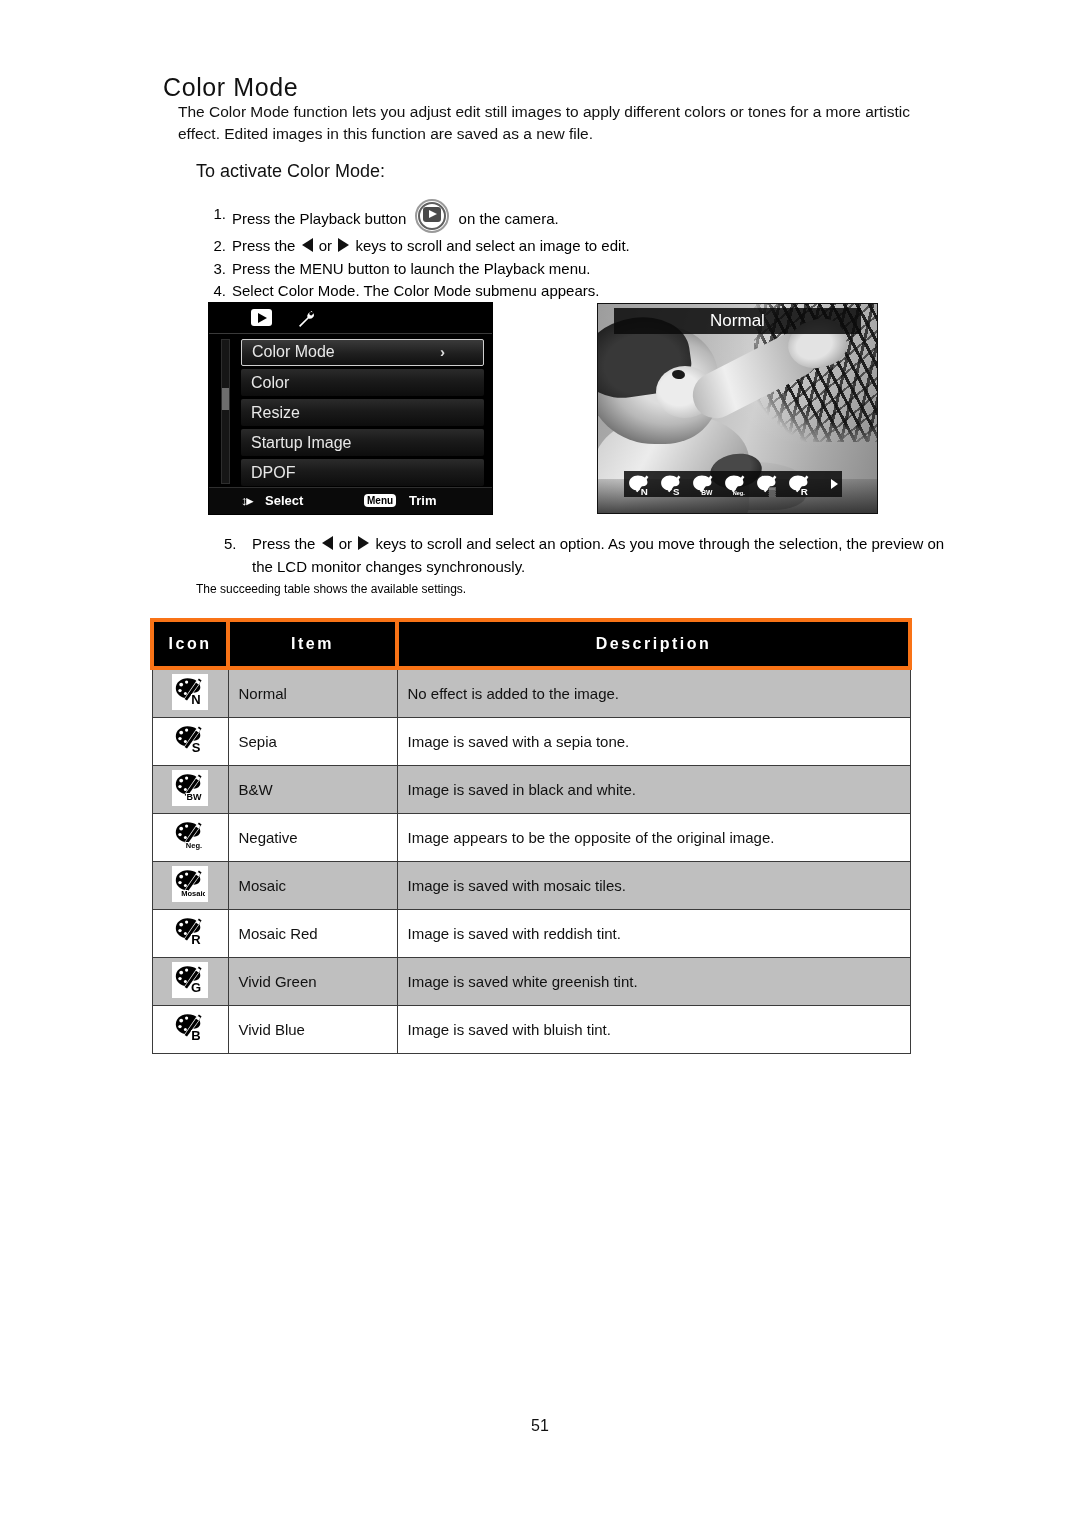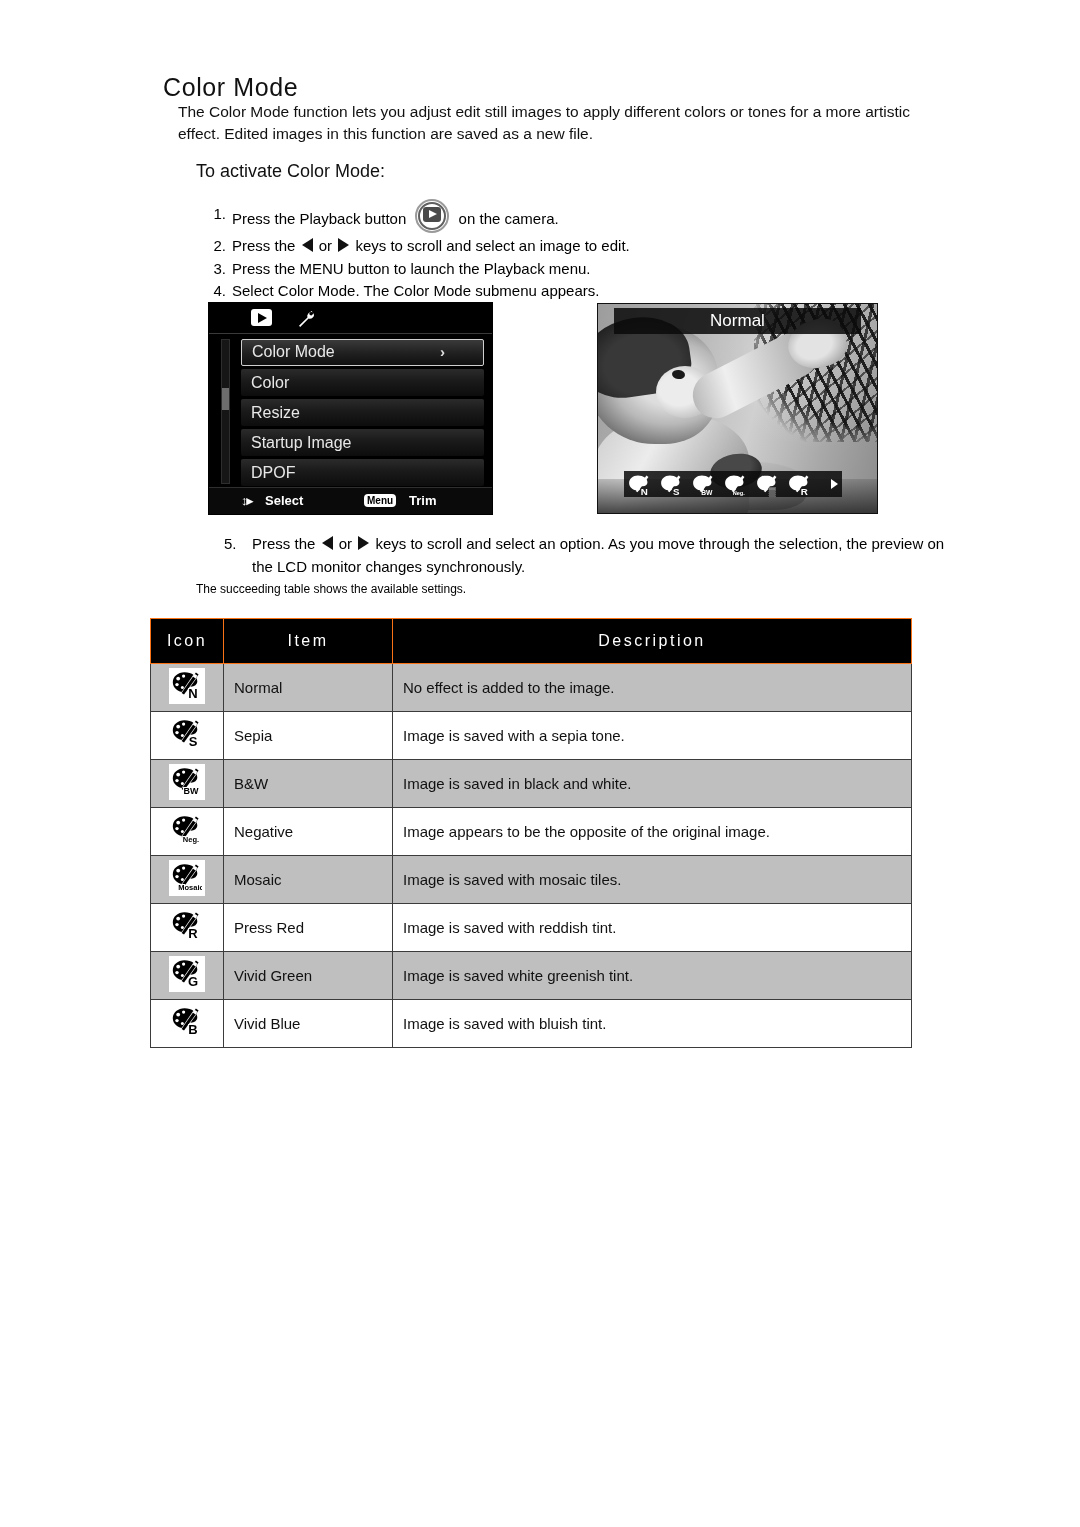"Icon" table.settings th { border: 1px solid #f97316 -> 4px solid #f97316; font-weight: normal -> bold }
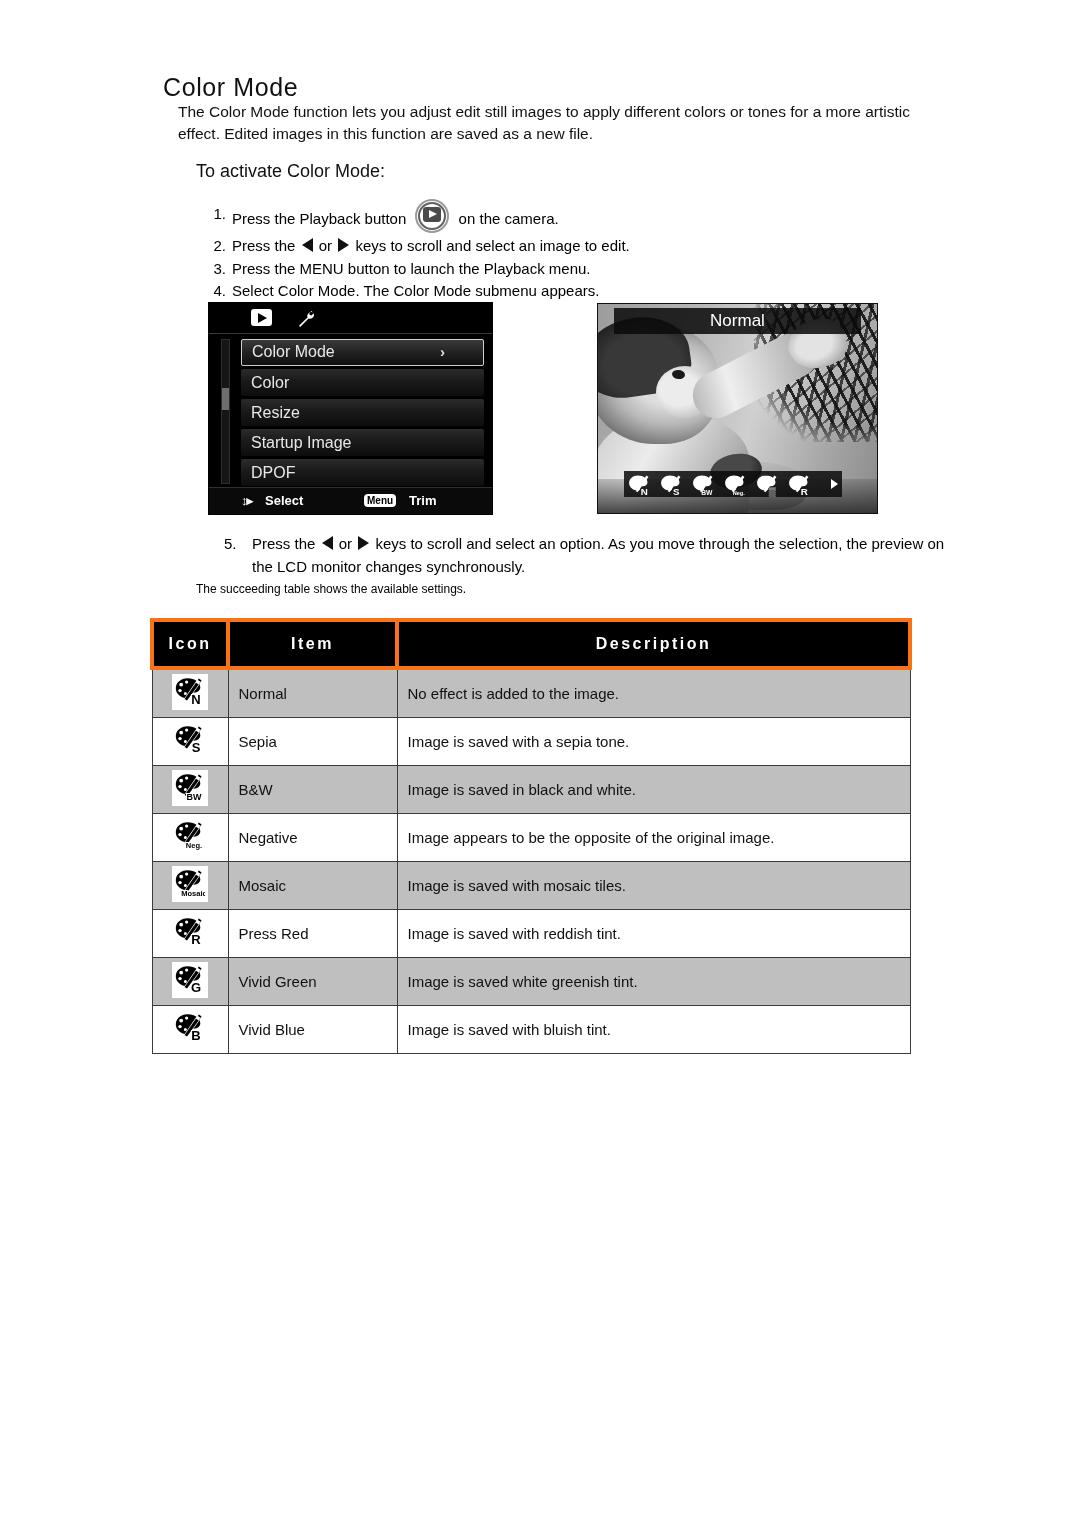"Press Red" td.item-cell { text: Press -> Mosaic }
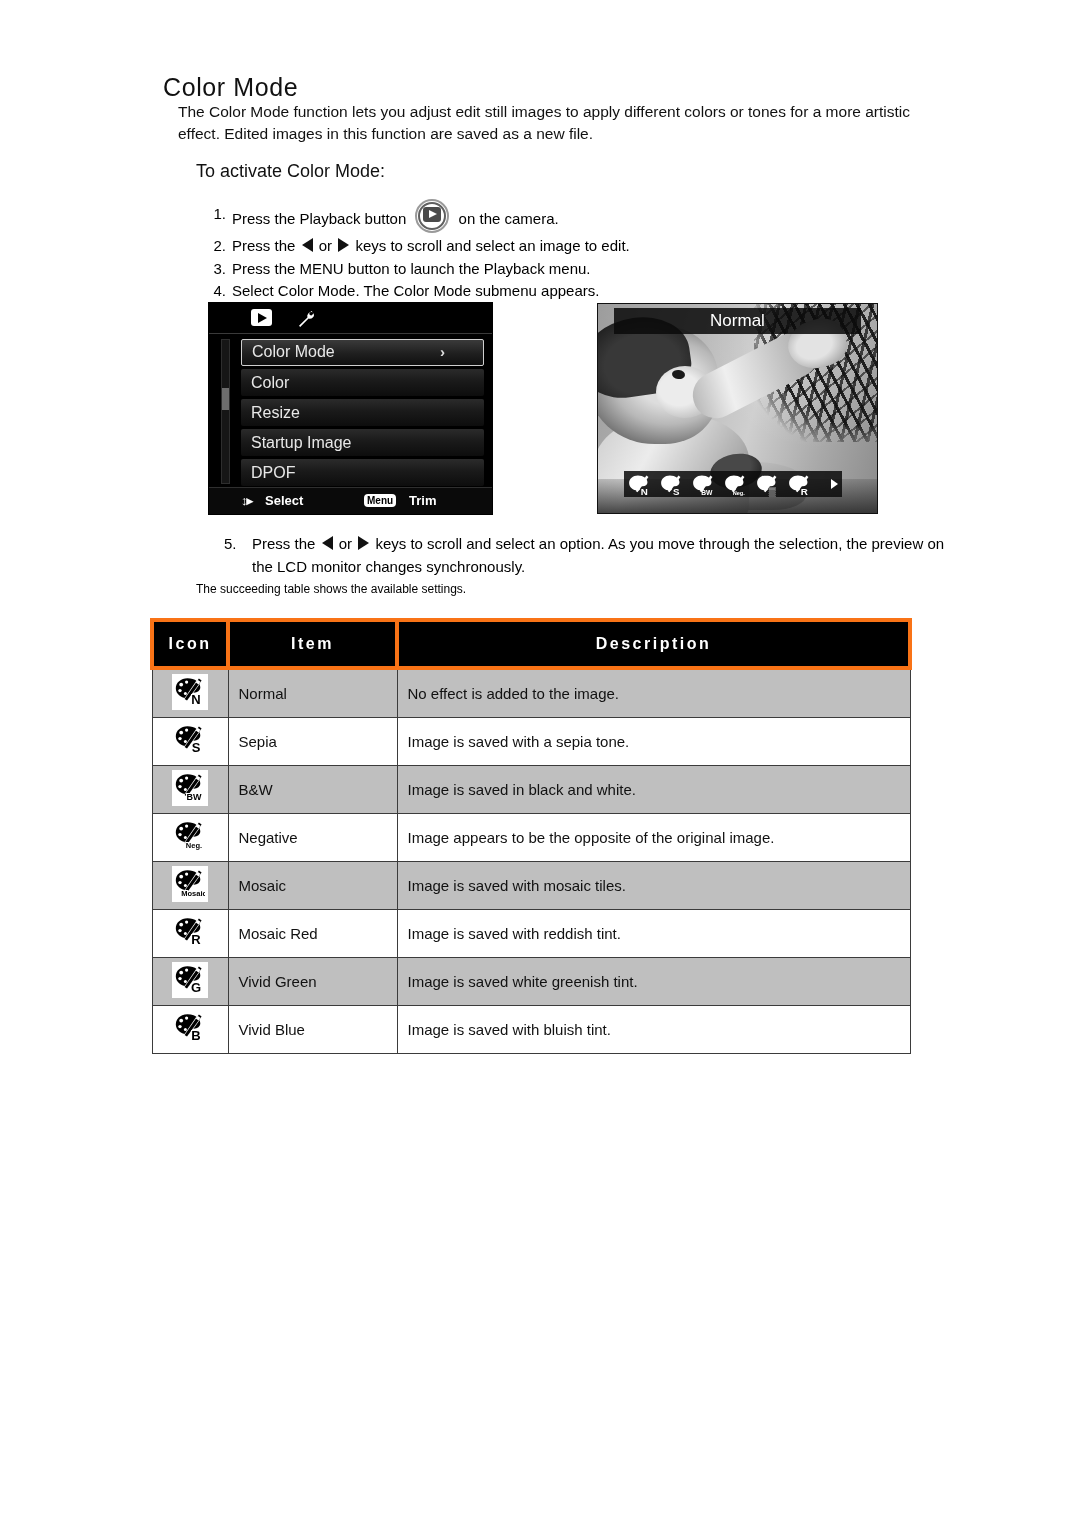"51" div.pageno { html: none -> <div>51</div> }
